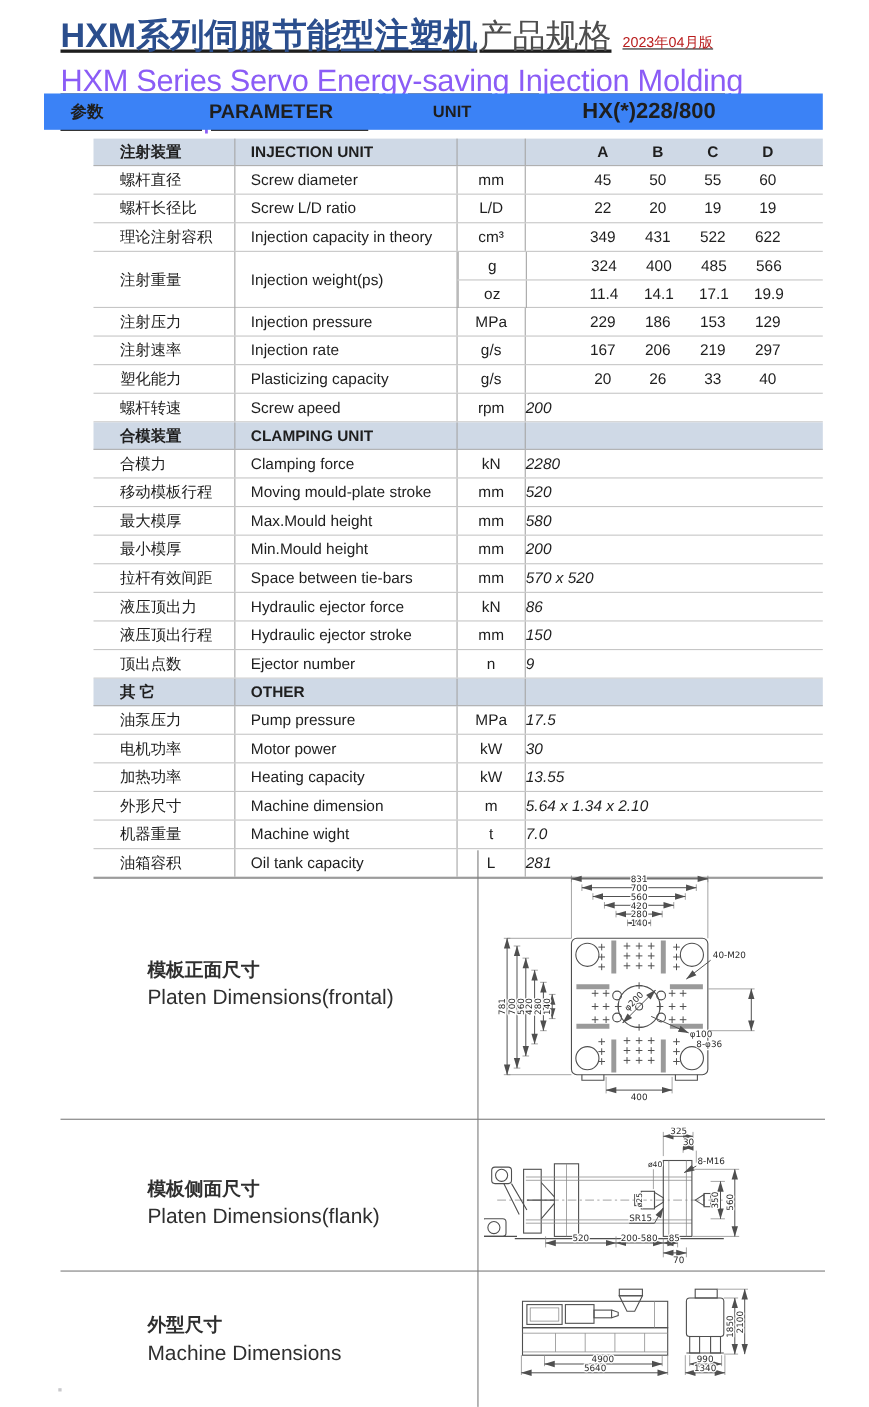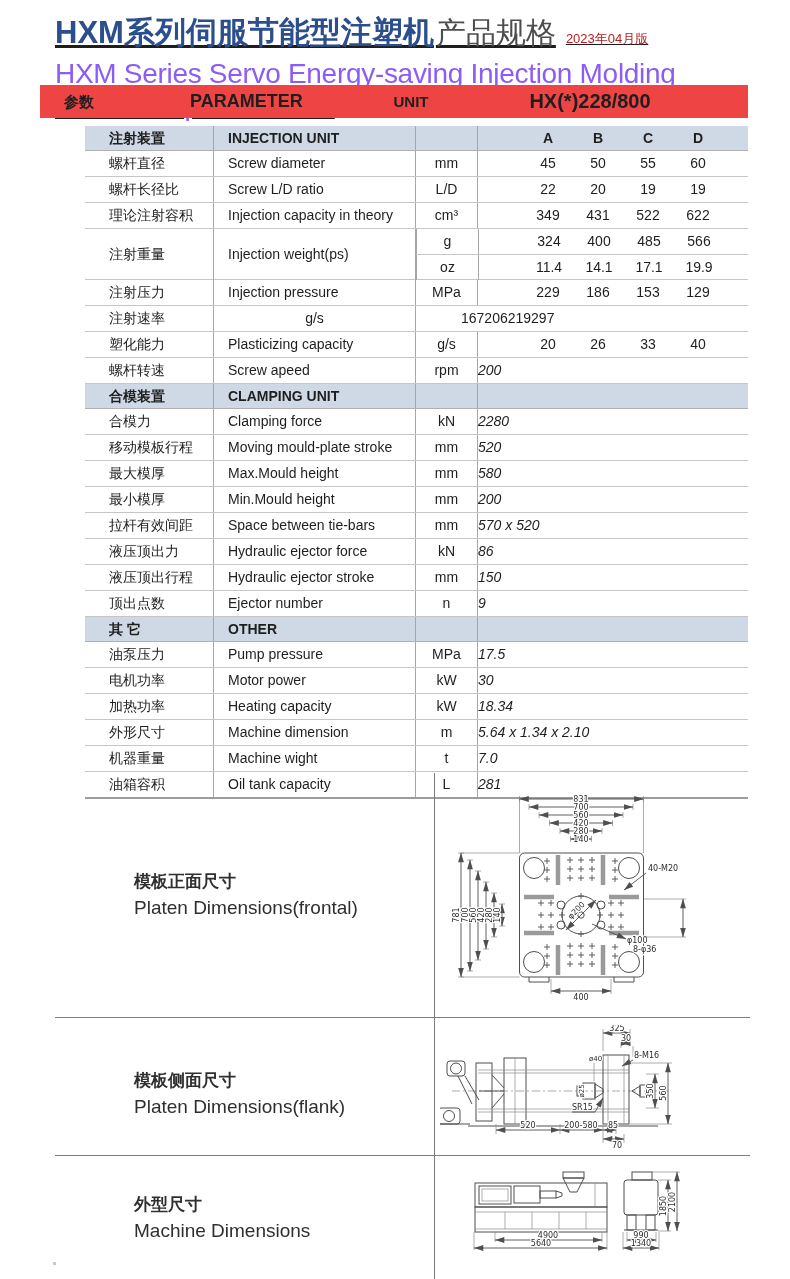"参数" .thead { background: #ef4444 -> #3b82f6 }
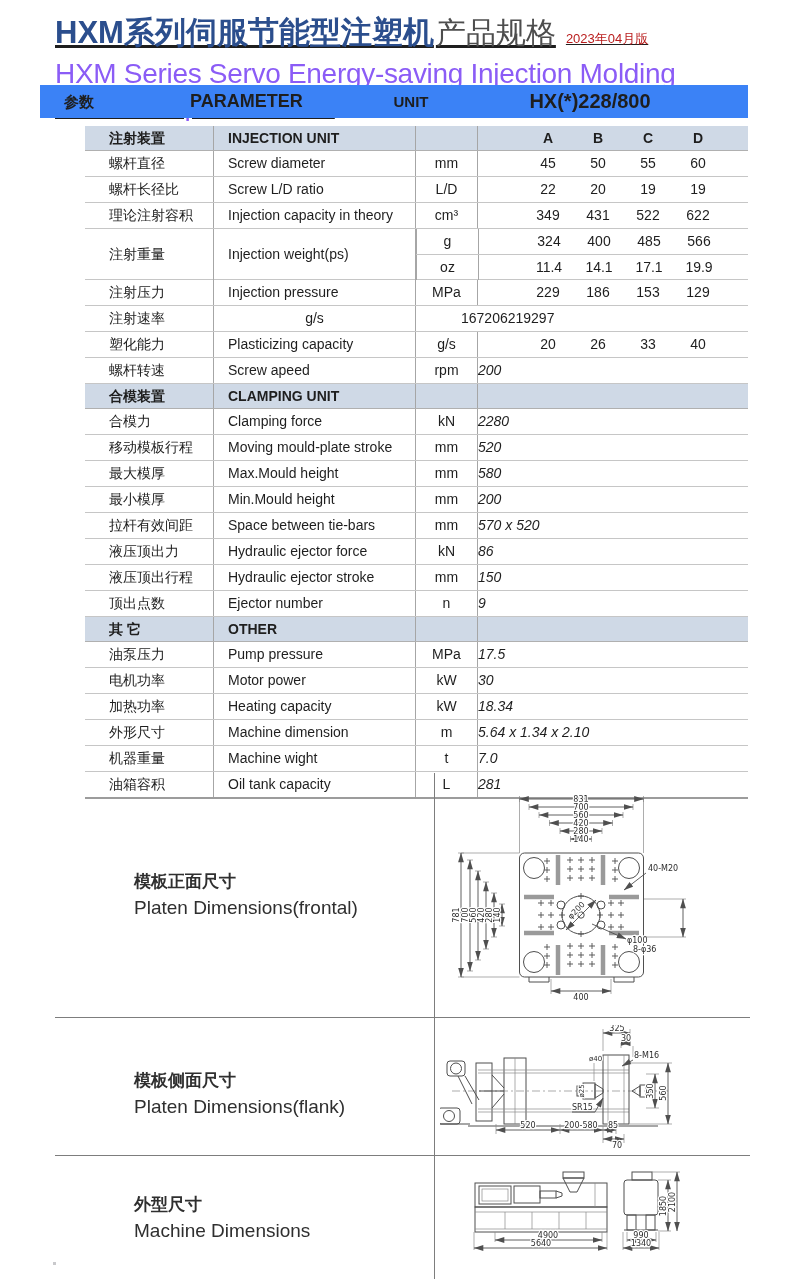"Injection rate" div.c2 { html: none -> <div>Injection rate</div> }
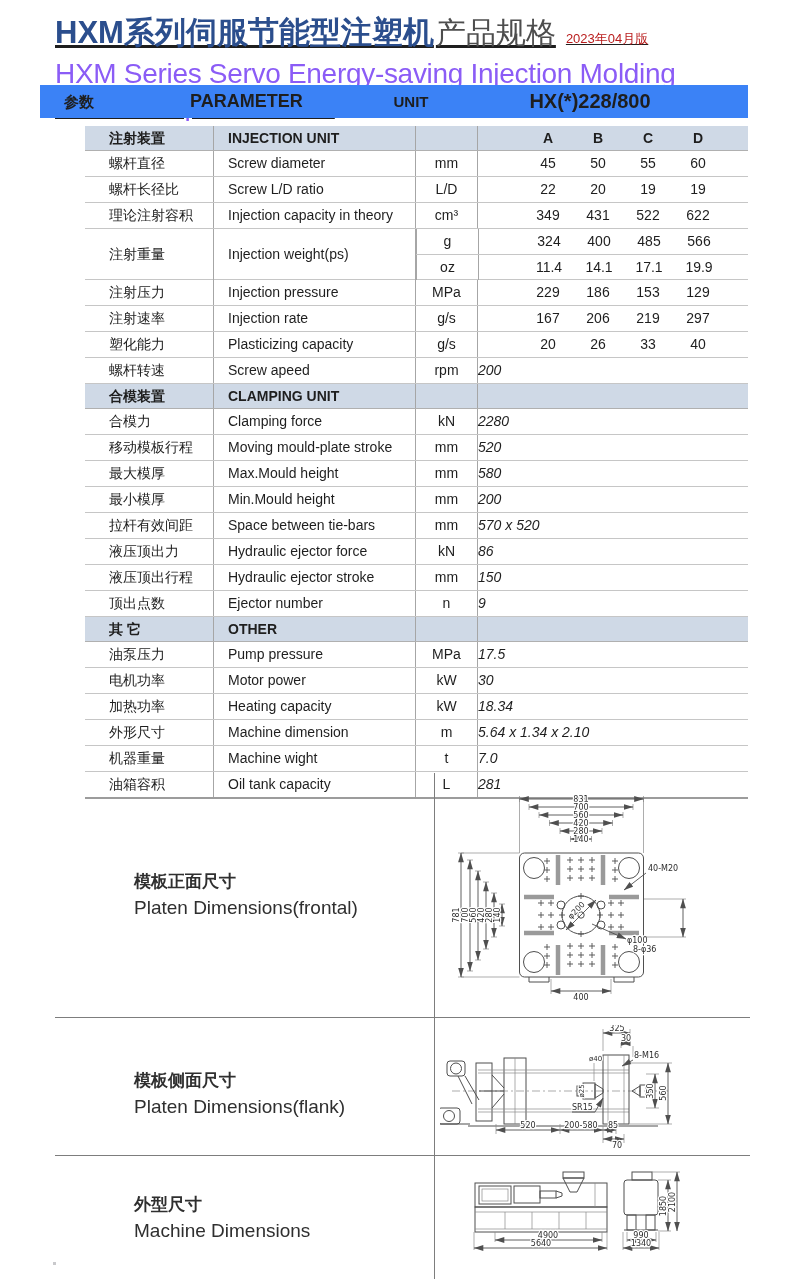"18.34" div.c4 { text: 18.34 -> 13.55 }
